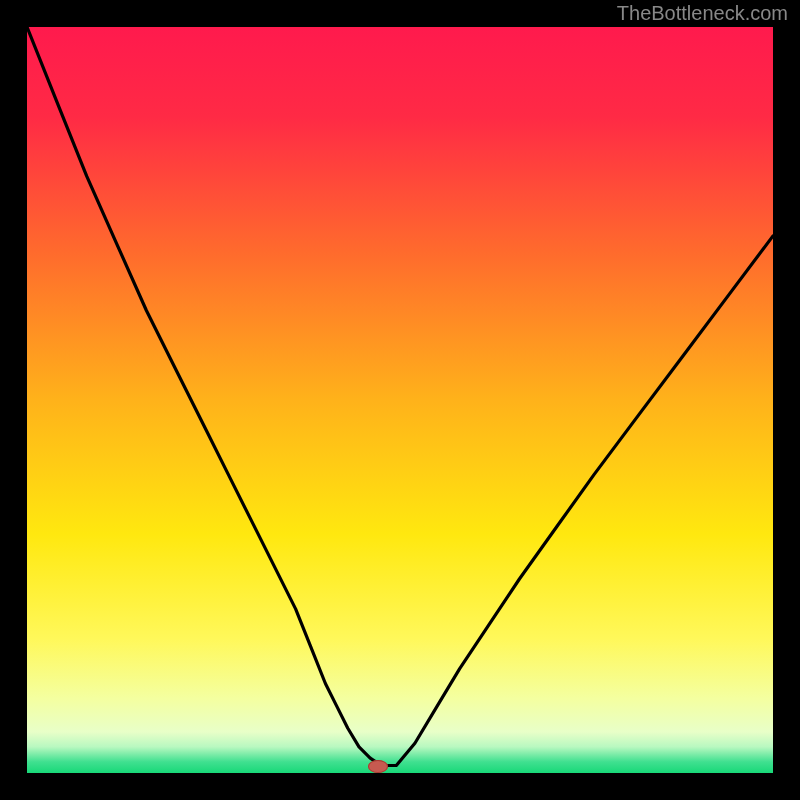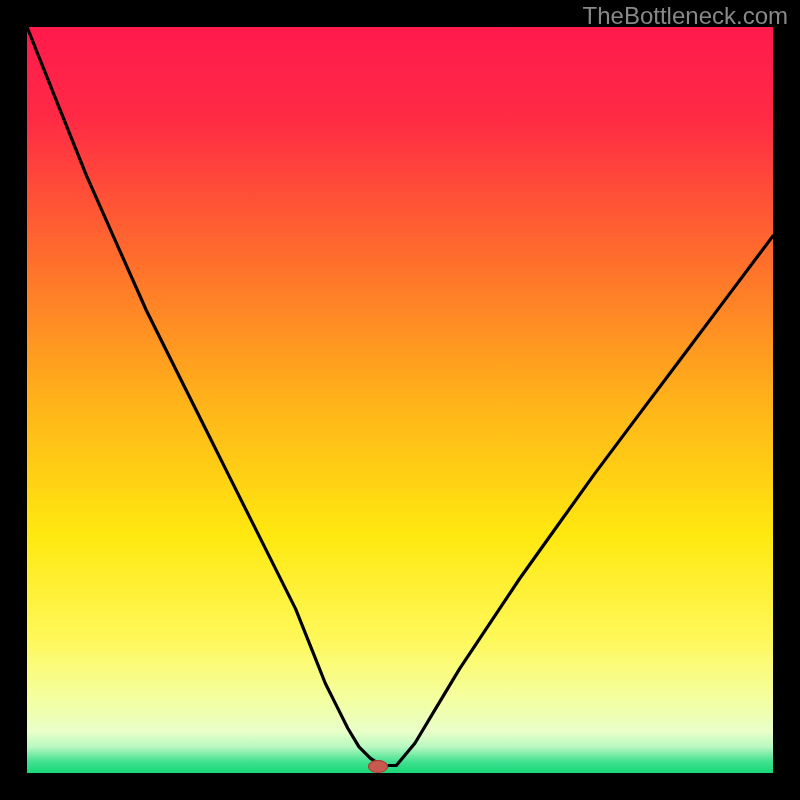"TheBottleneck.com" .watermark { font-size: 24px -> 20px }
